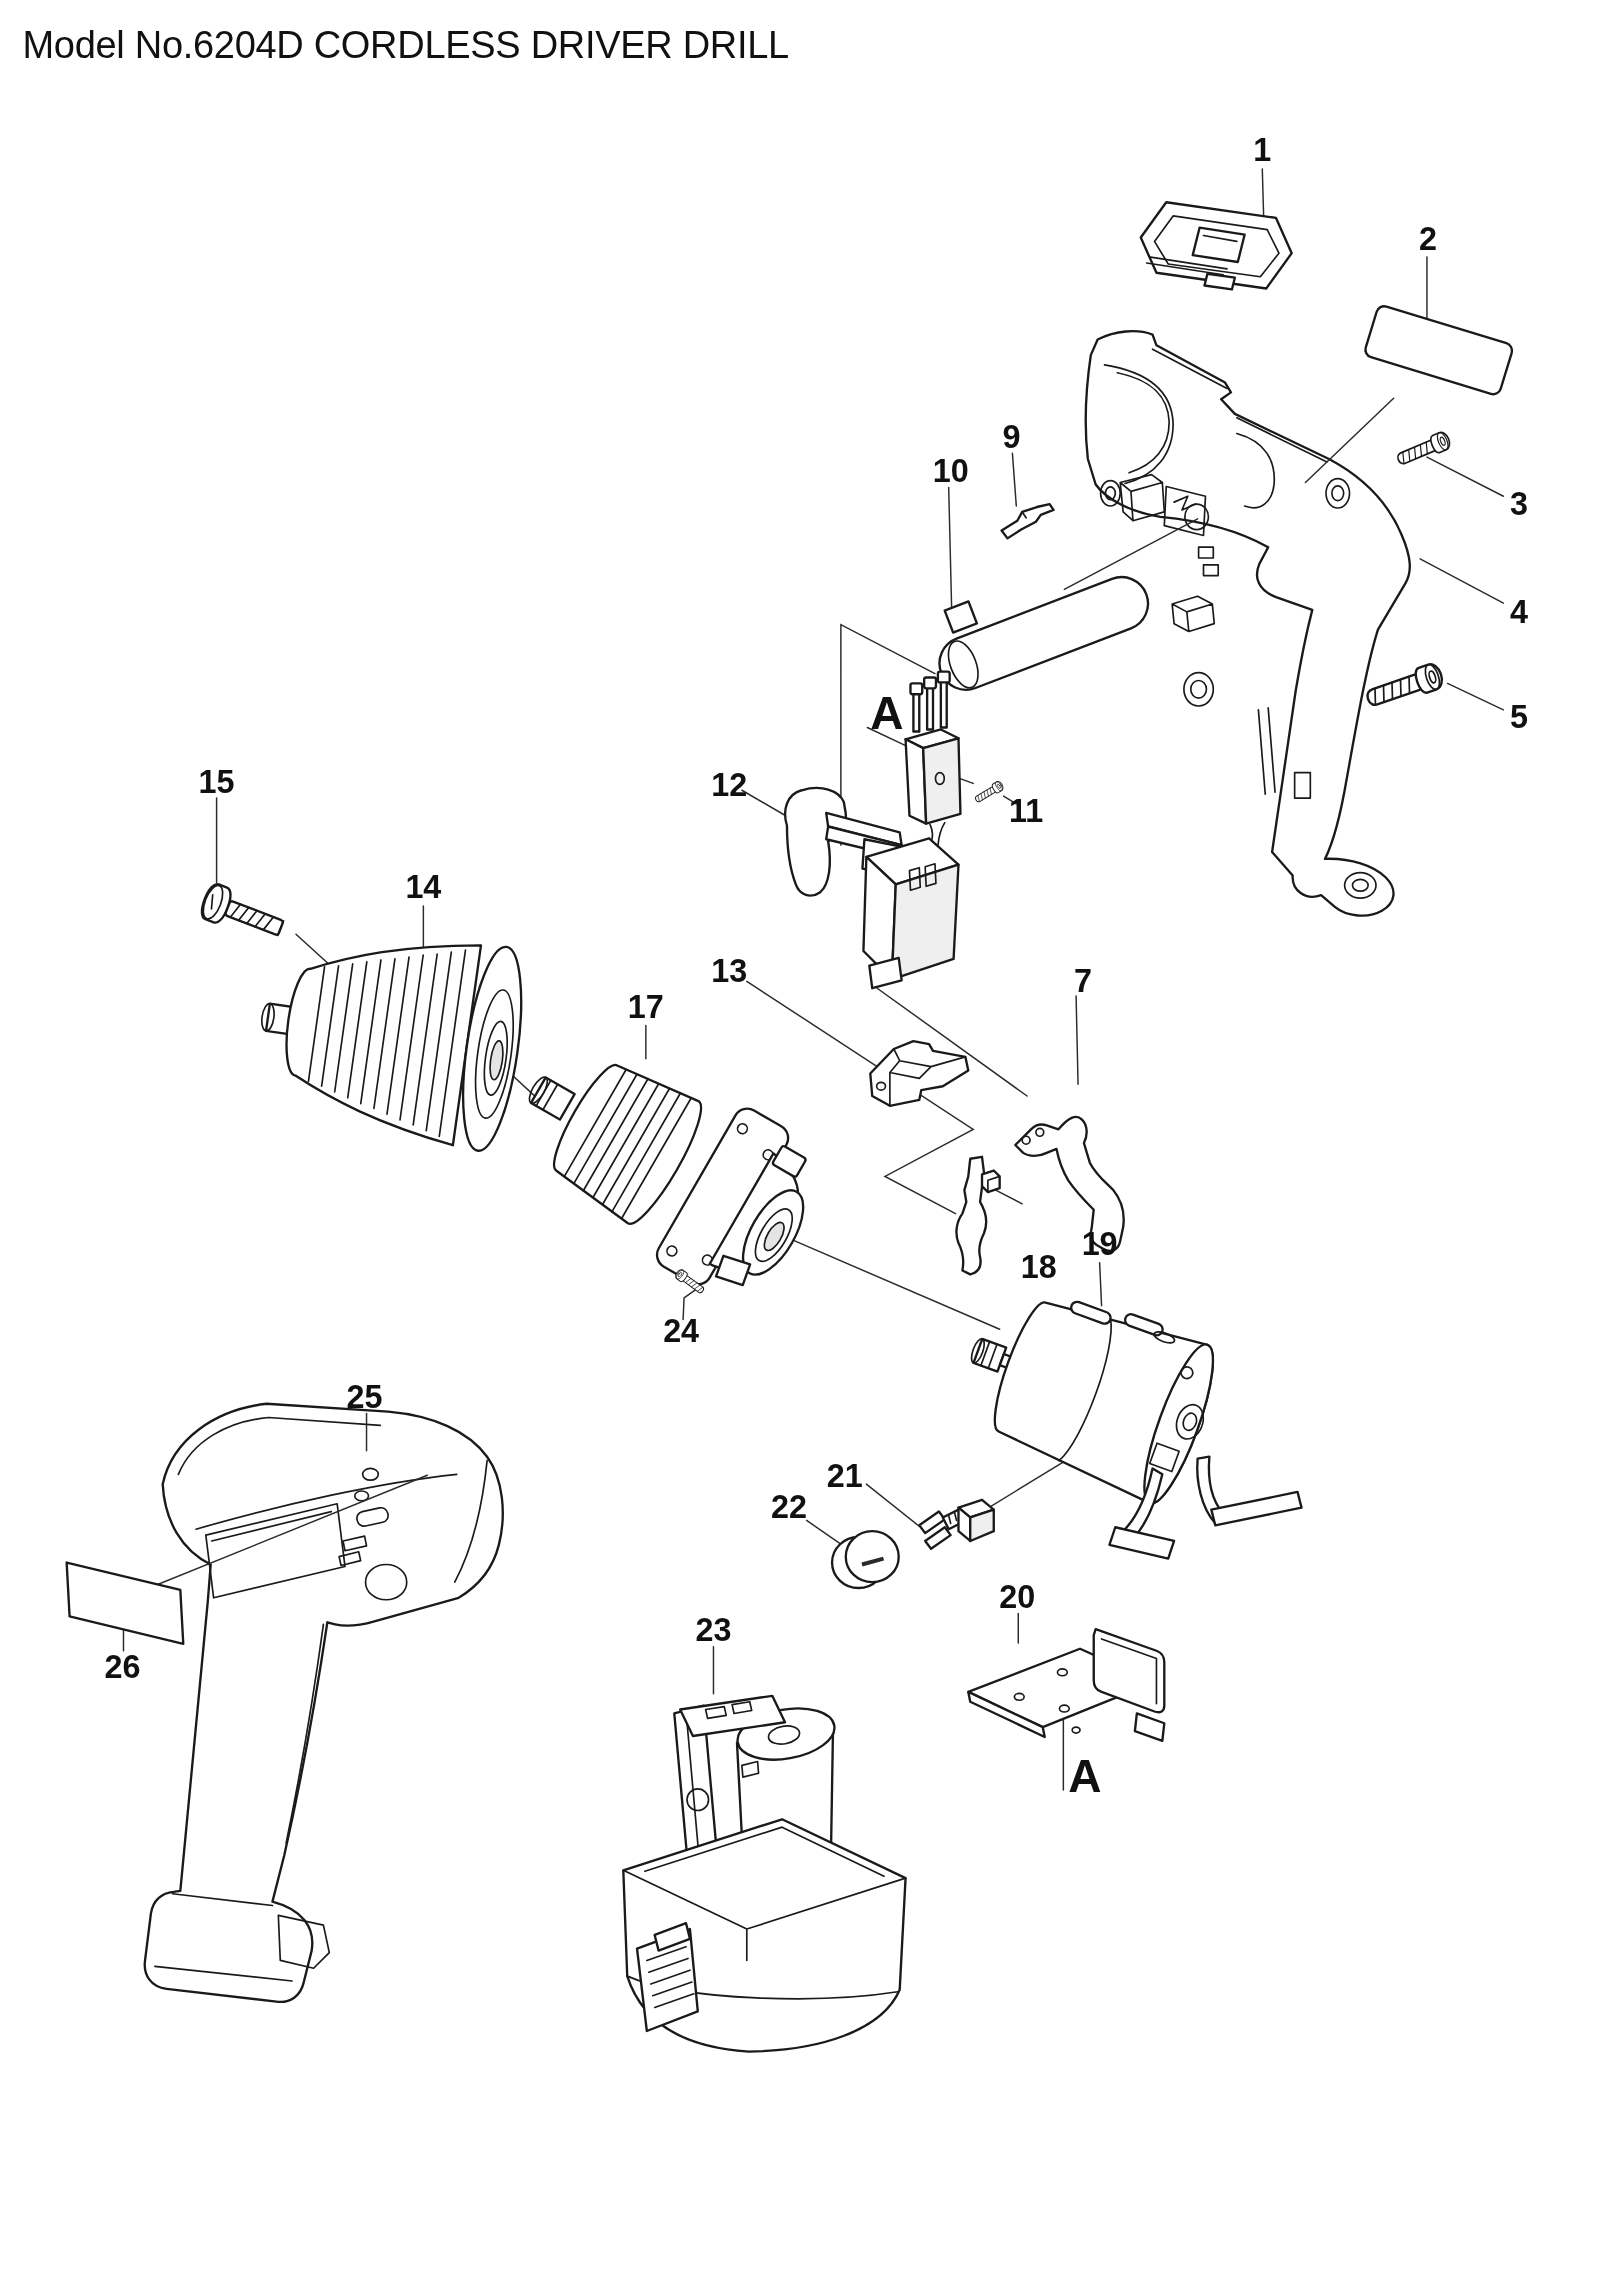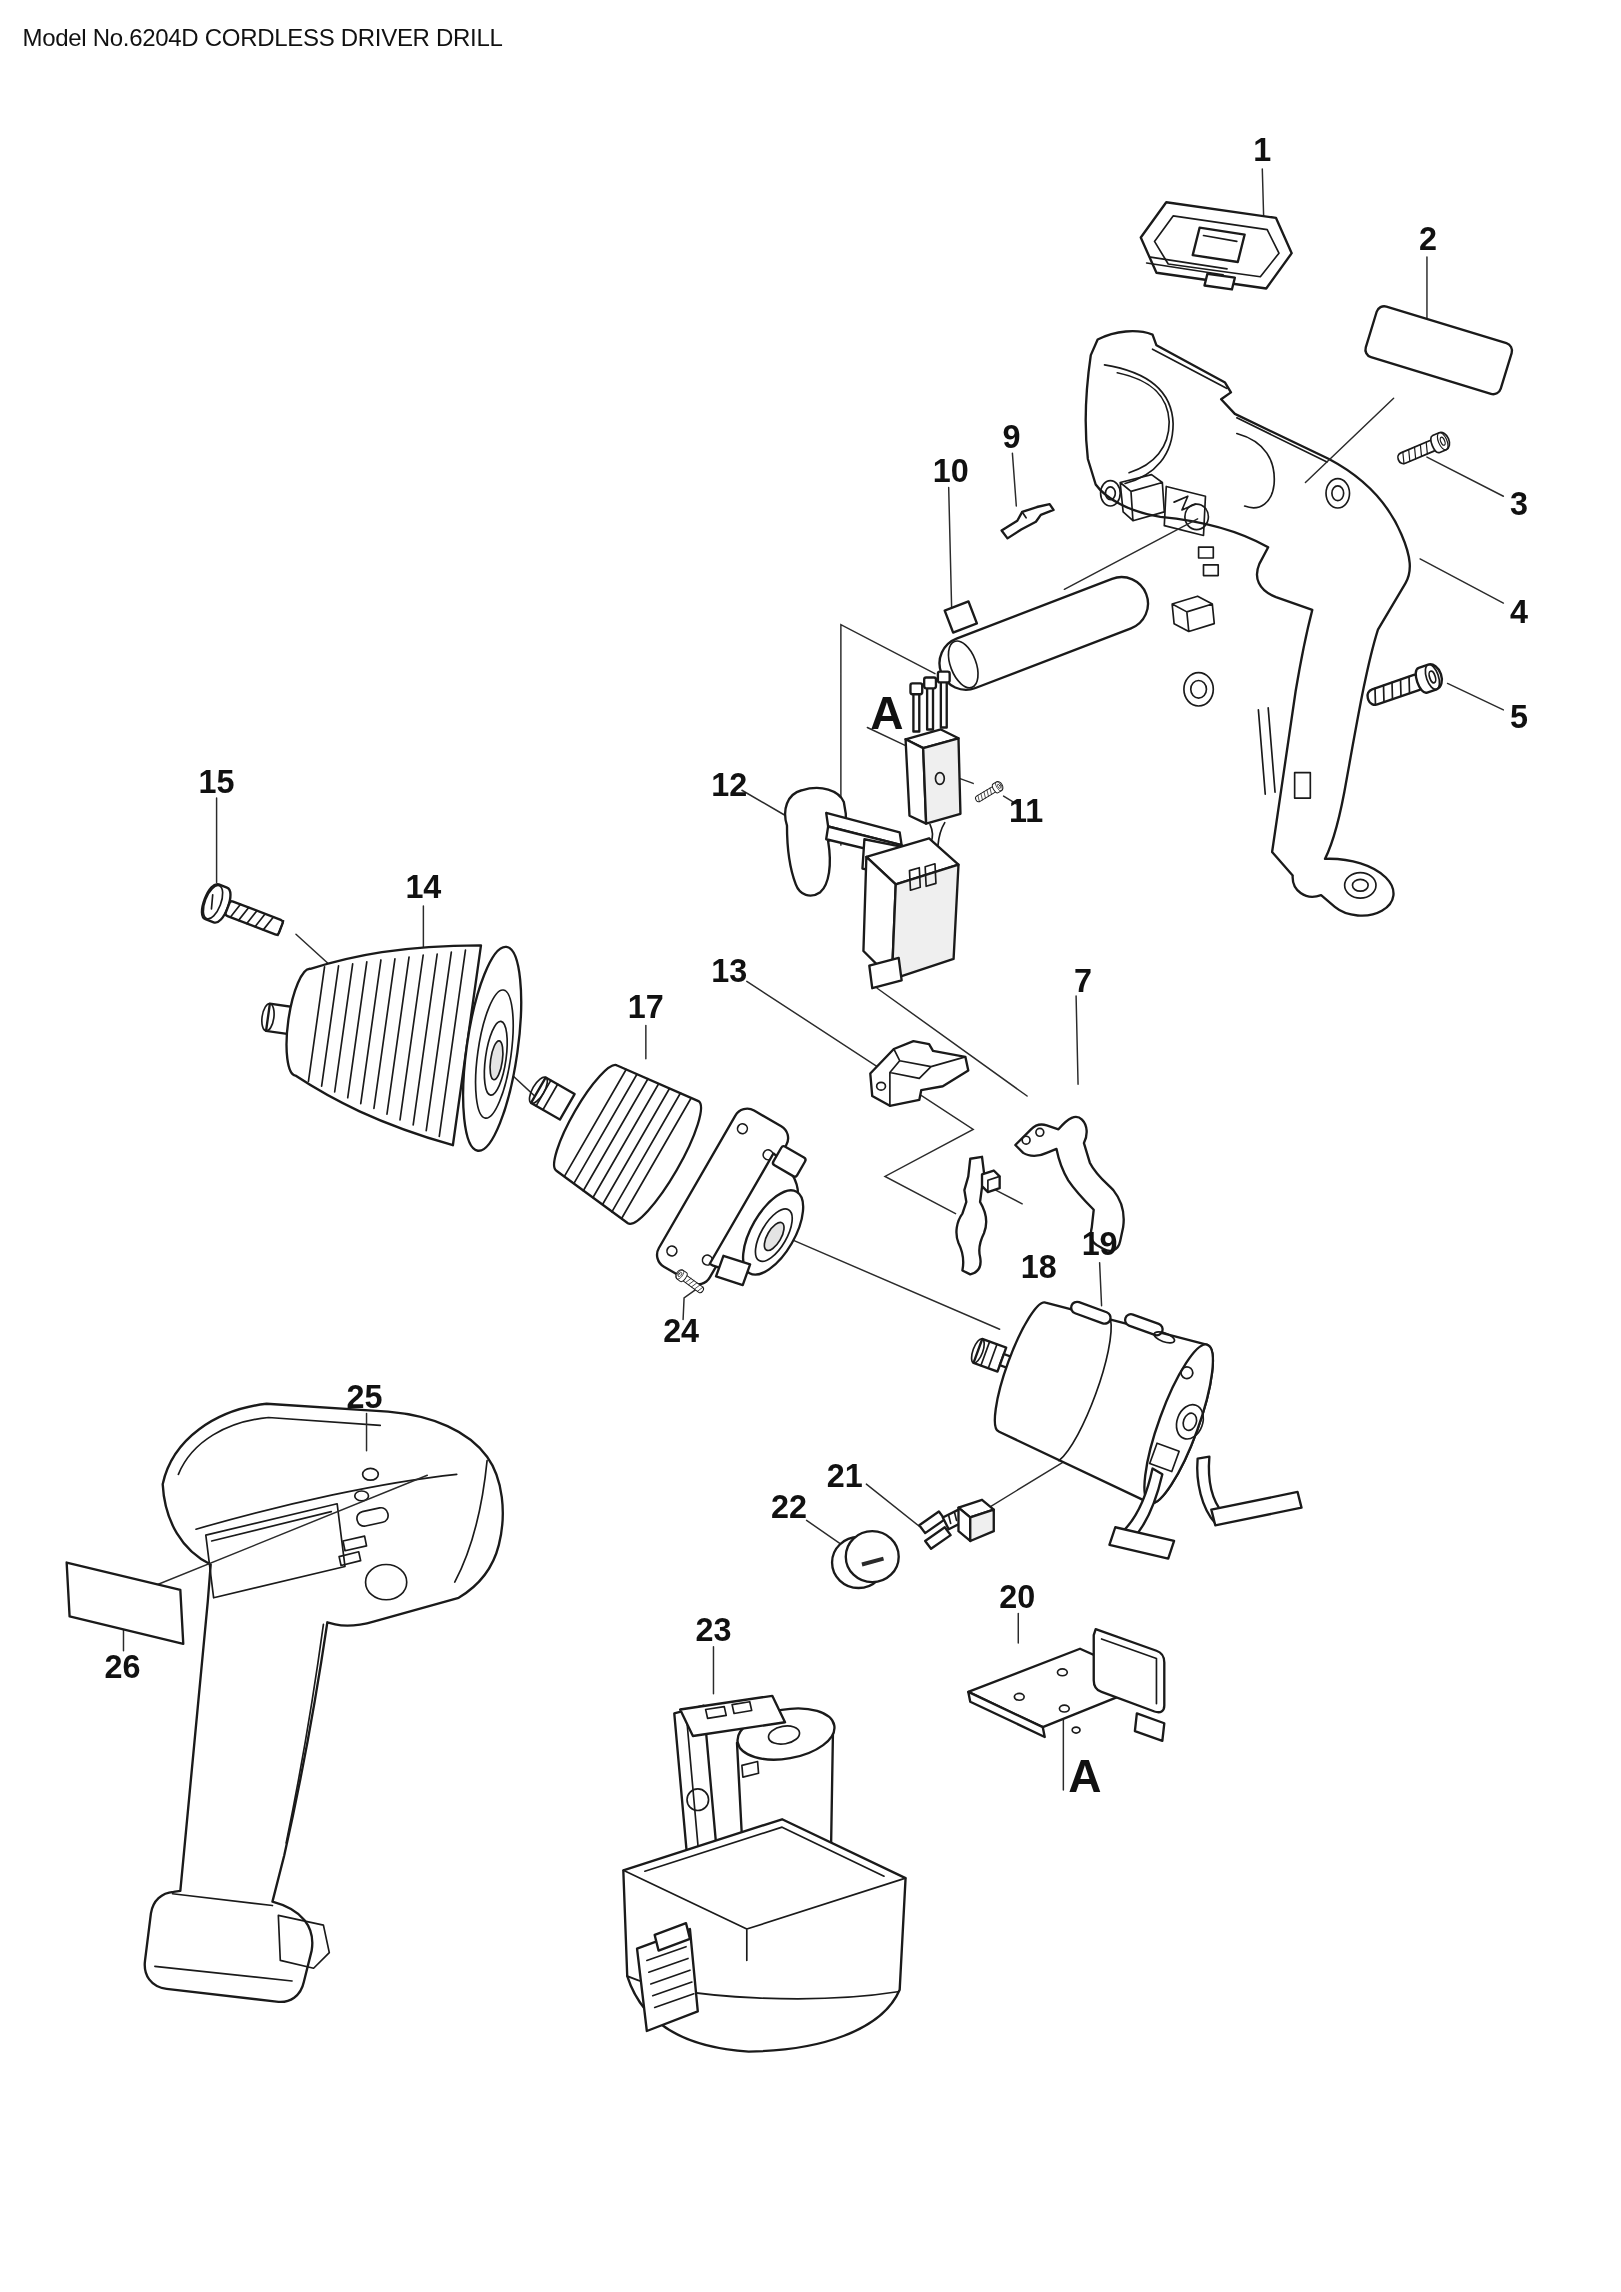"Model No.6204D CORDLESS DRIVER DRILL" .title { font-size: 24px -> 38px }
